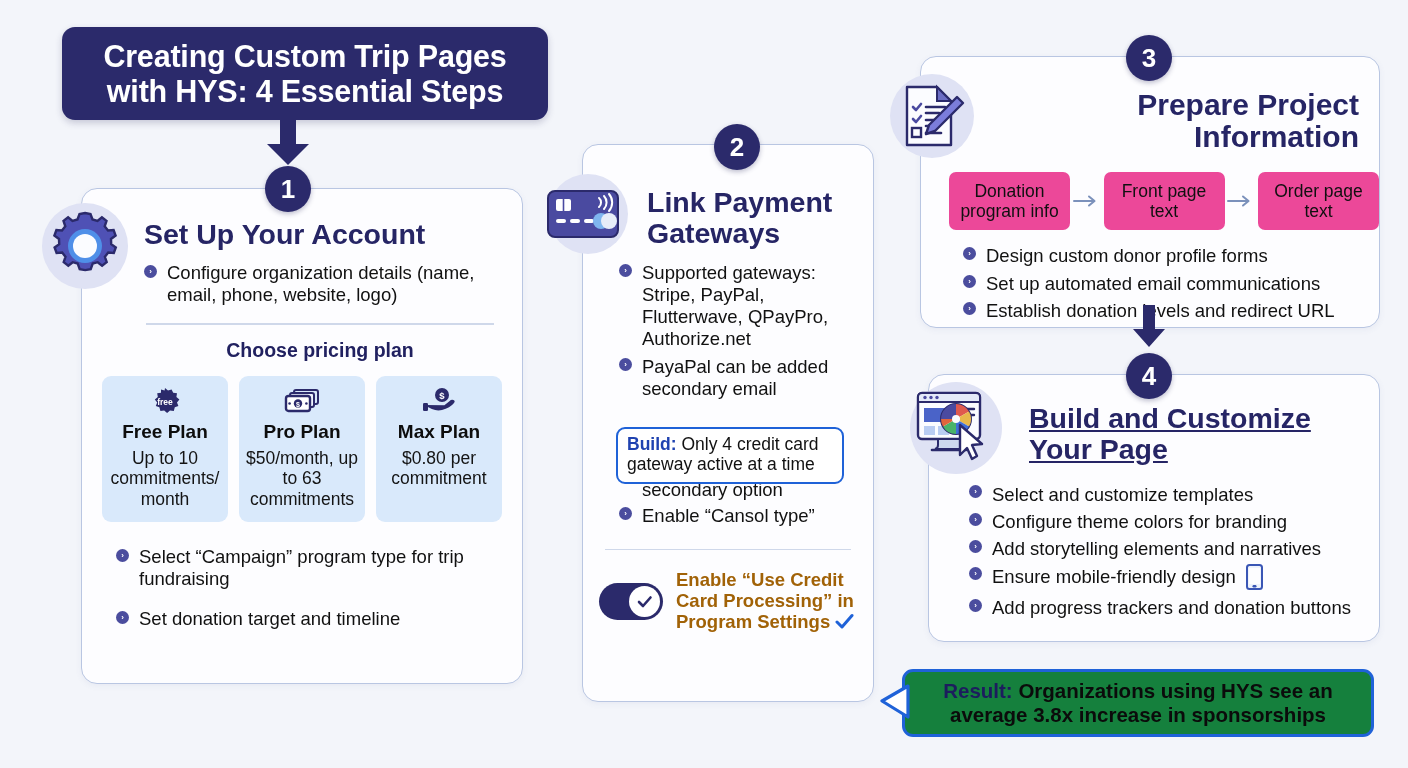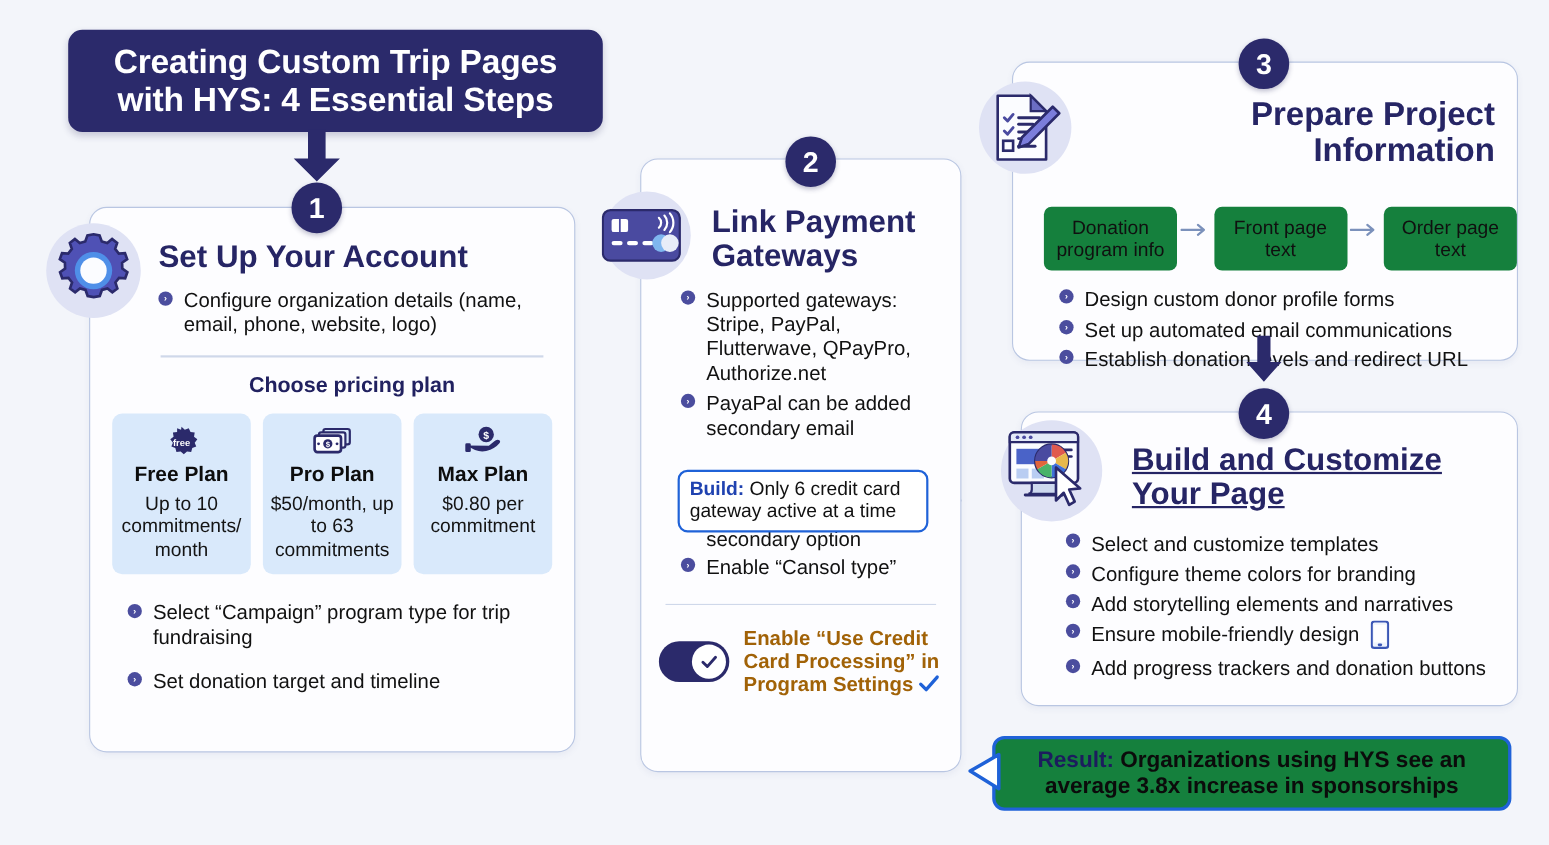"Donation program info" .chip { background: #15803d -> #ec4899; margin-top: 16px -> none }
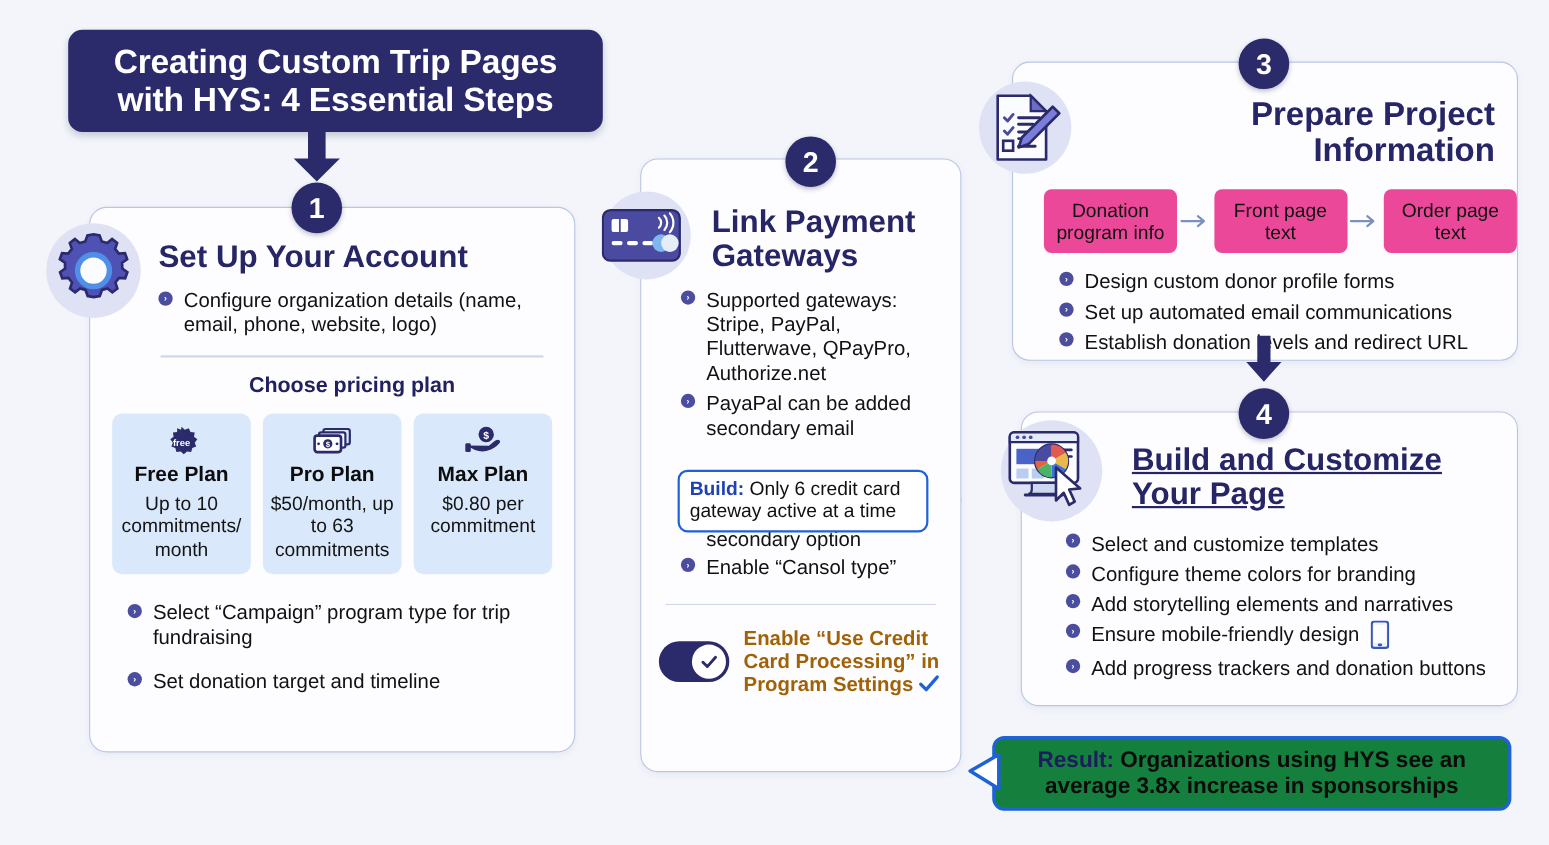"Only 6 credit card gateway" span { text: 6 -> 4 }
